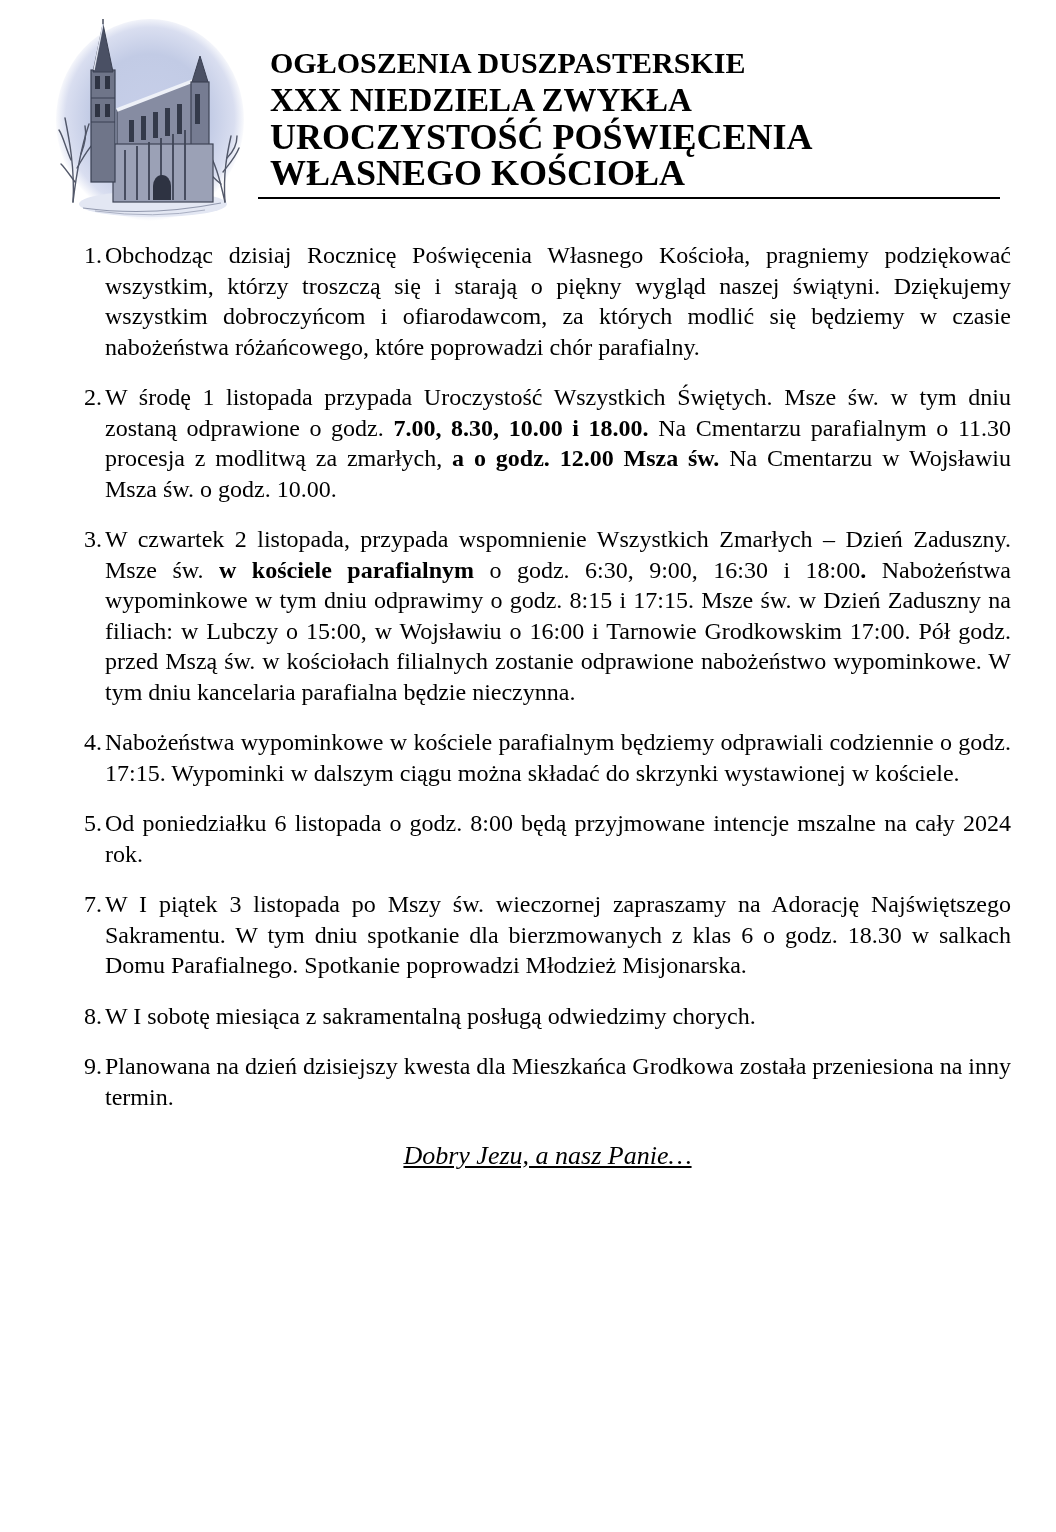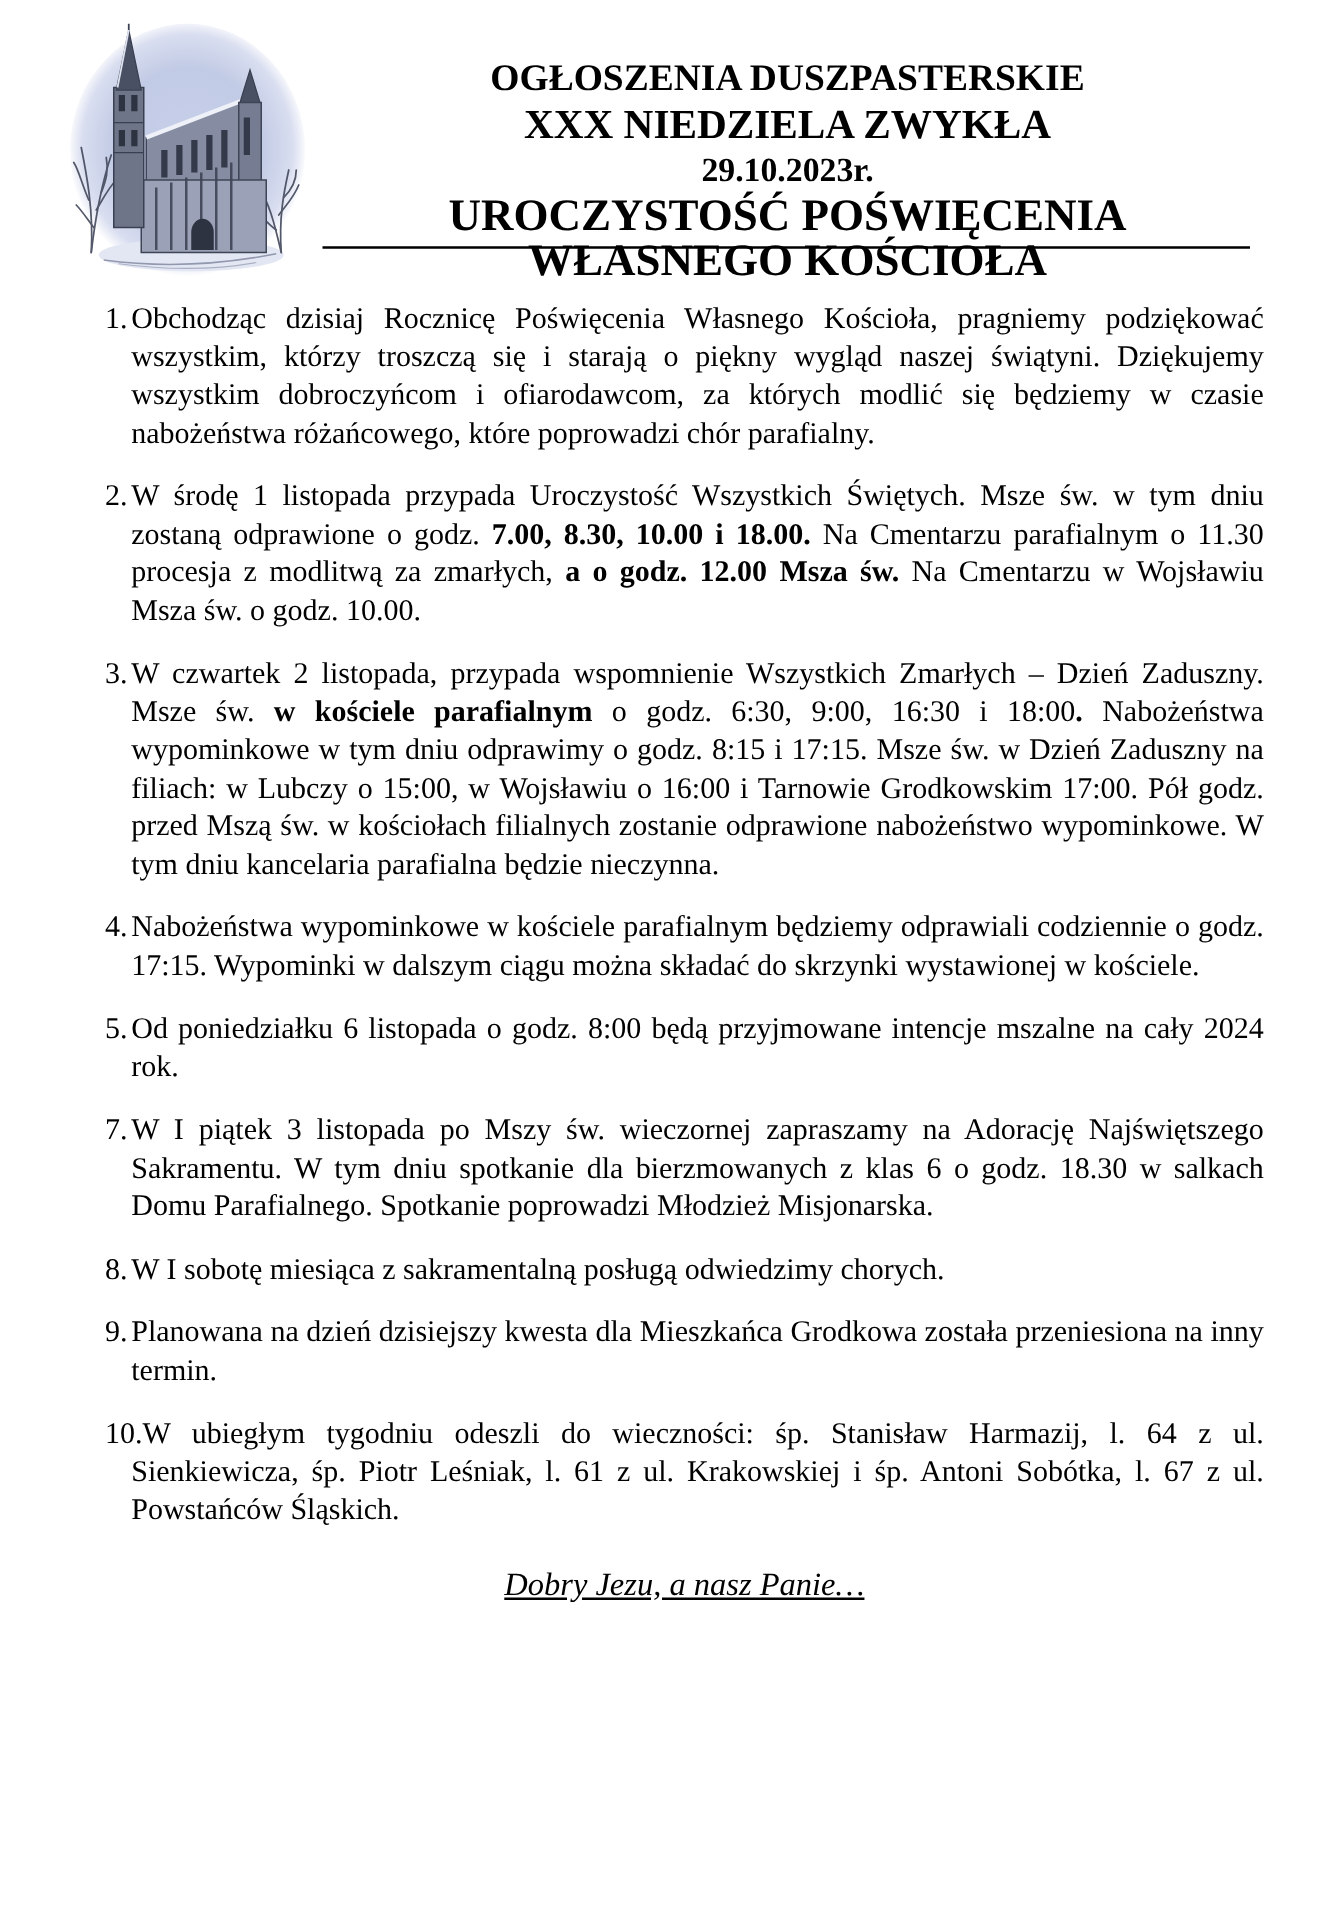"OGŁOSZENIA DUSZPASTERSKIE" .header { text-align: center -> left }
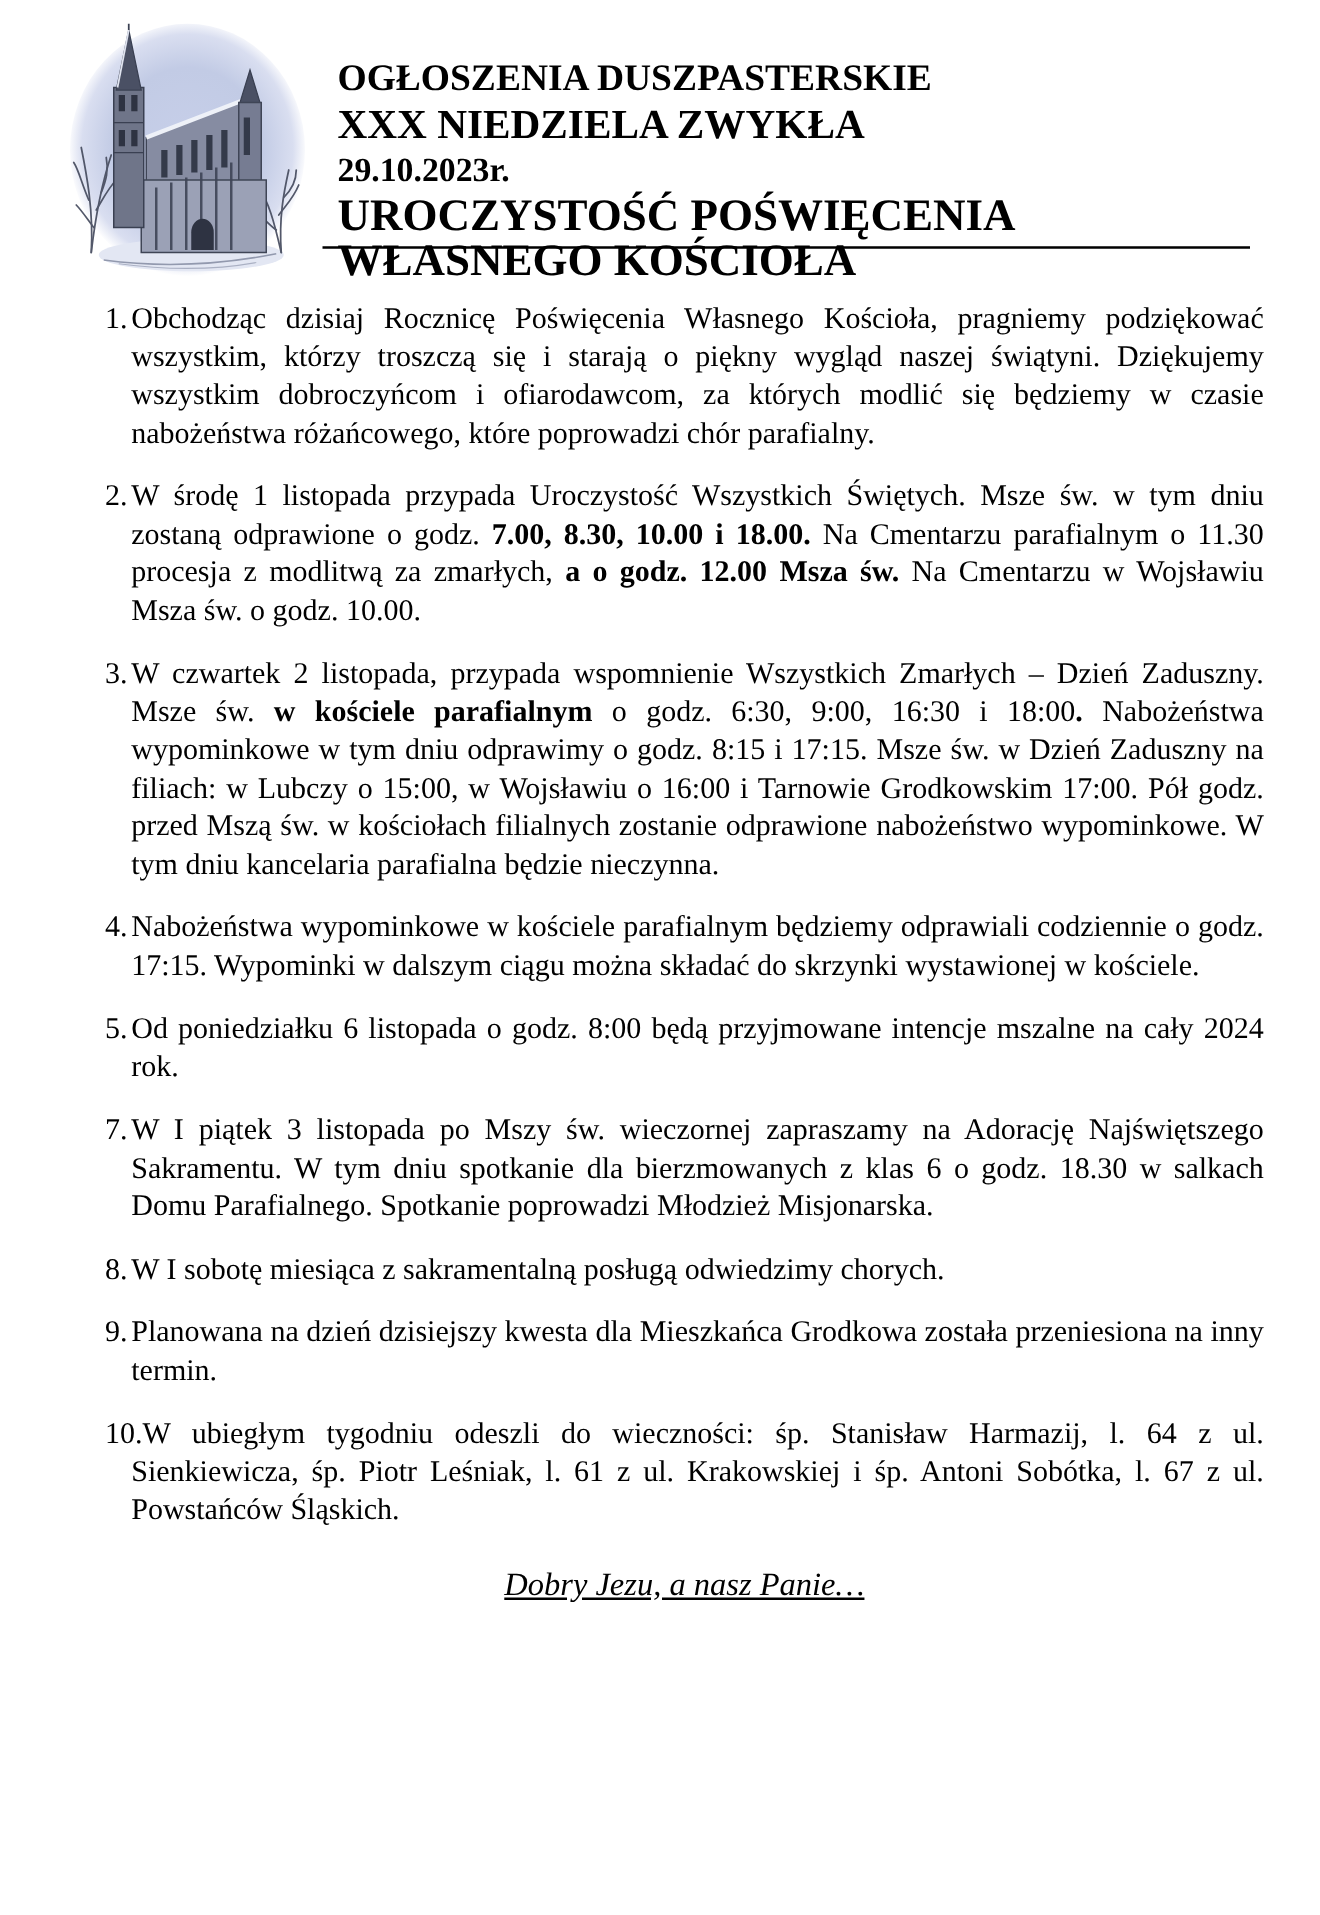"29.10.2023r." div.date { html: <div>29.10.2023r.</div> -> none }
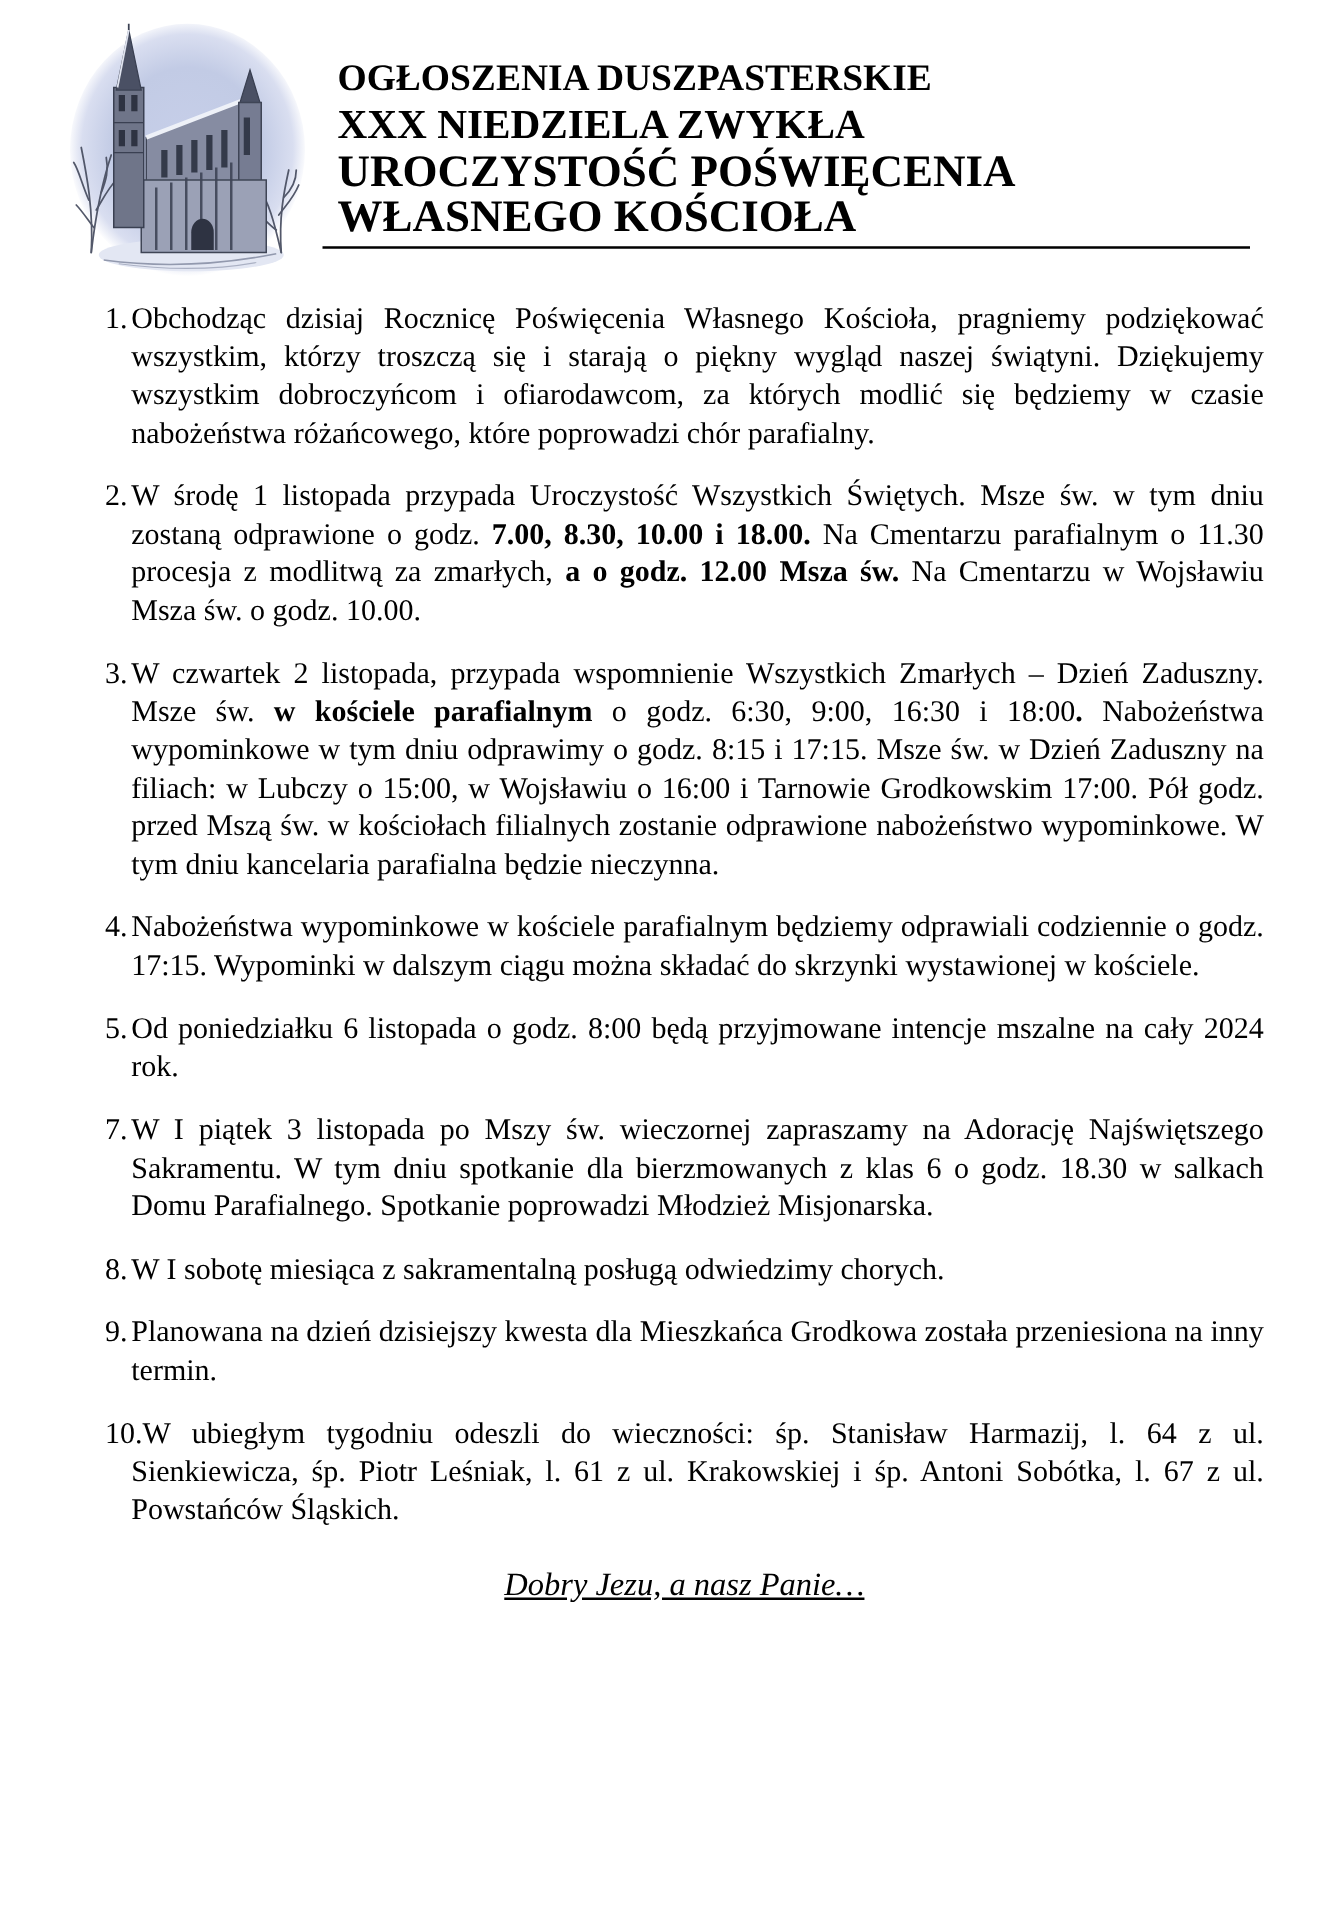"10.W ubiegłym tygodniu odeszli do" div.item { html: <div><span>10.</span><span>W ubiegłym tygodniu odeszli do wieczności: śp. Stanisław Harmazij, l. 64 z ul. Sienkiewicza, śp. Piotr Leśniak, l. 61 z ul. Krakowskiej i śp. Antoni Sobótka, l. 67 z ul. Powstańców Śląskich.</span></div> -> none }
